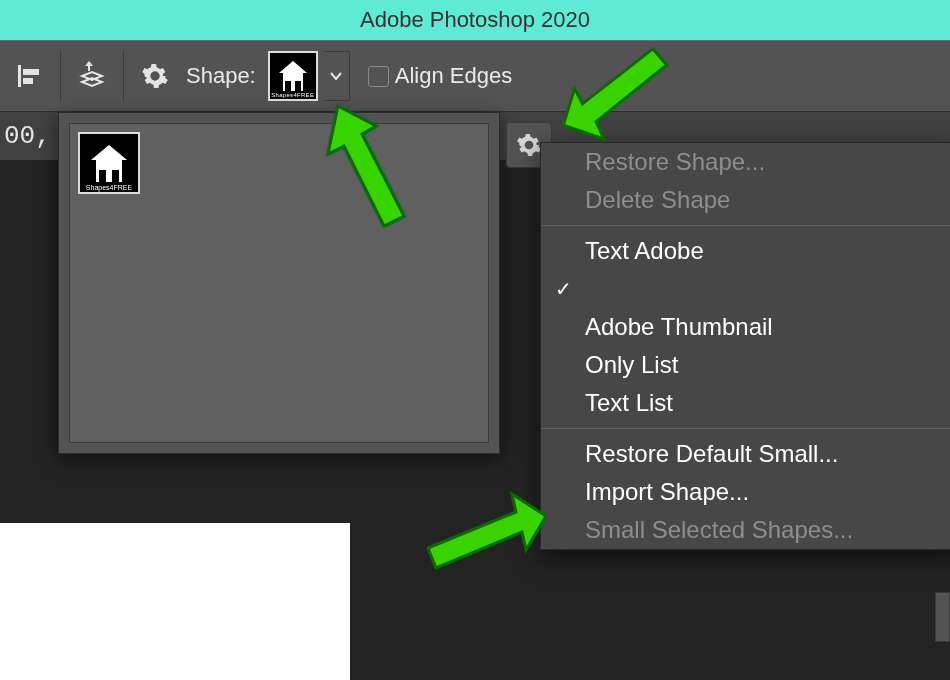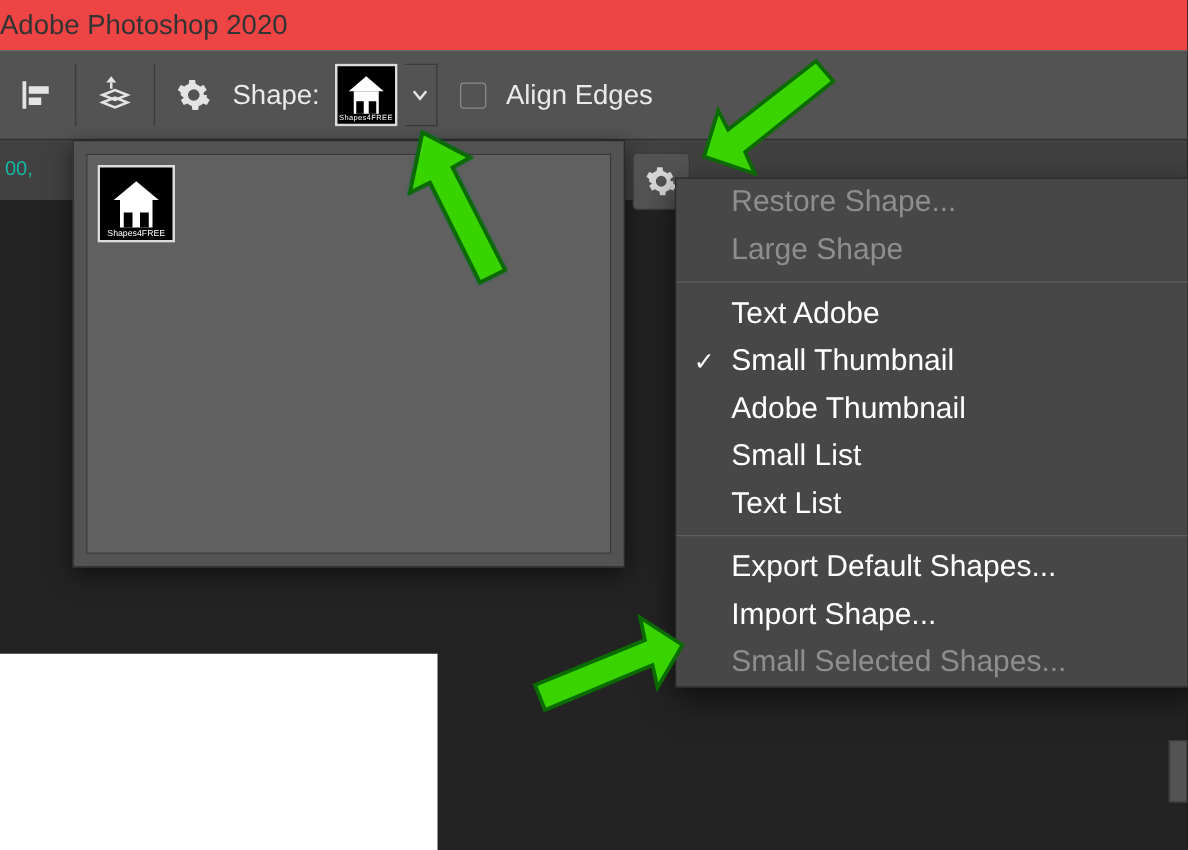"Adobe Photoshop 2020" .titlebar { background: #ef4444 -> #5eead4; justify-content: flex-start -> center }
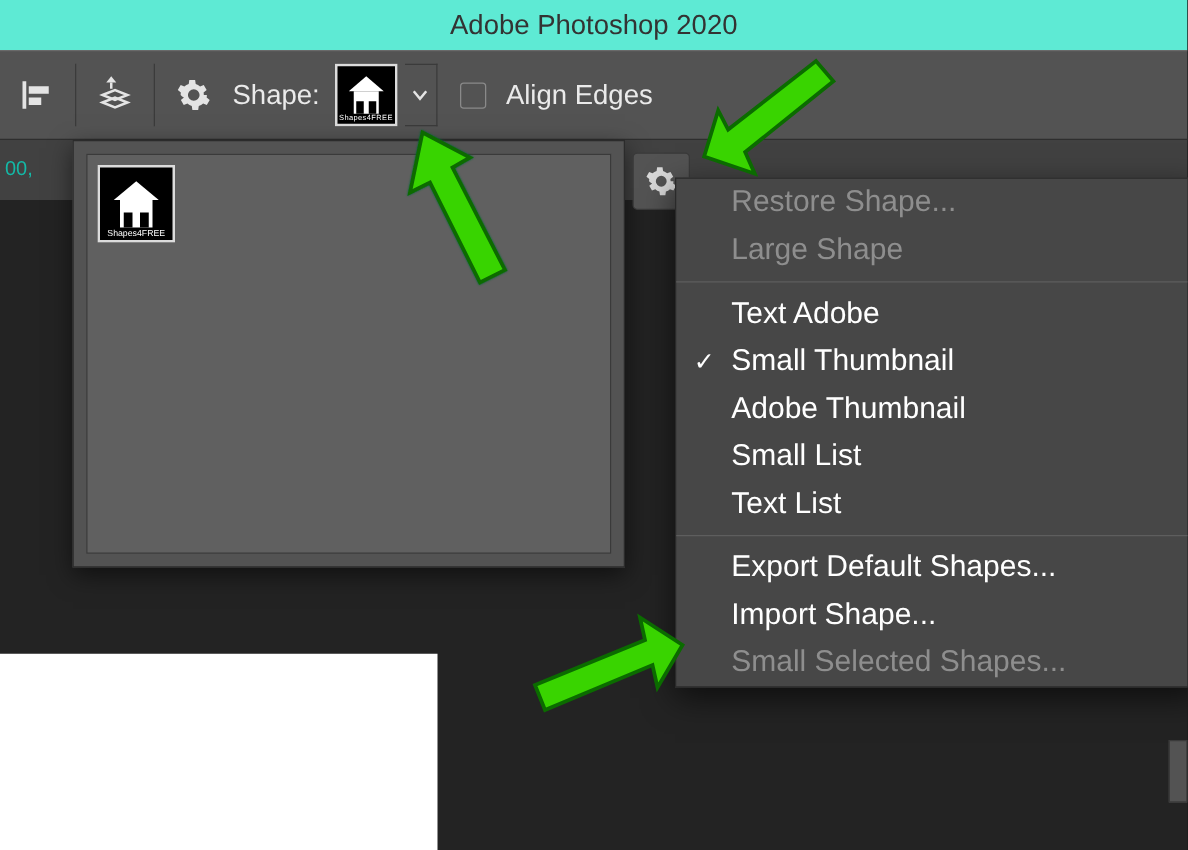"Align Edges" .checkbox-label { margin-left: 10px -> none }
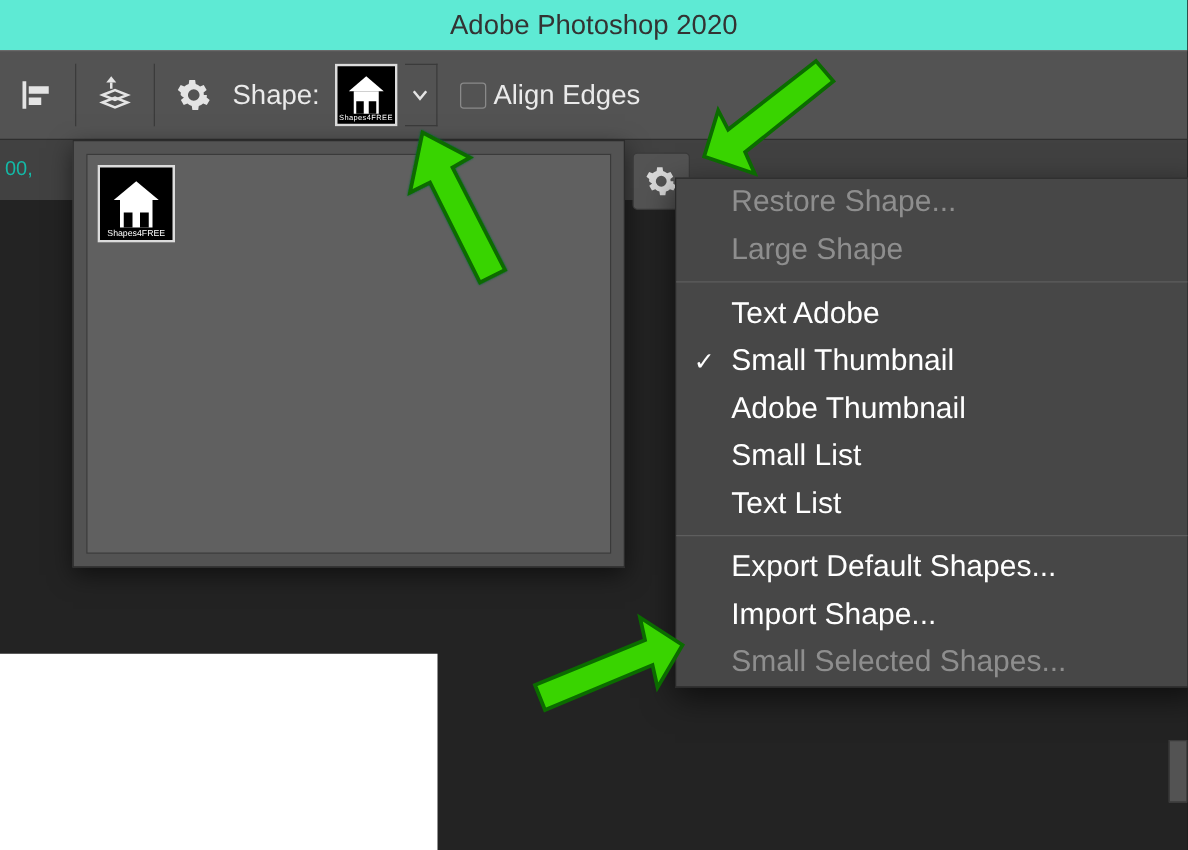"00," .tabfrag { color: #14b8a6 -> #e5e5e5; font-family: none -> Liberation Mono, monospace; font-size: 16px -> 26px }
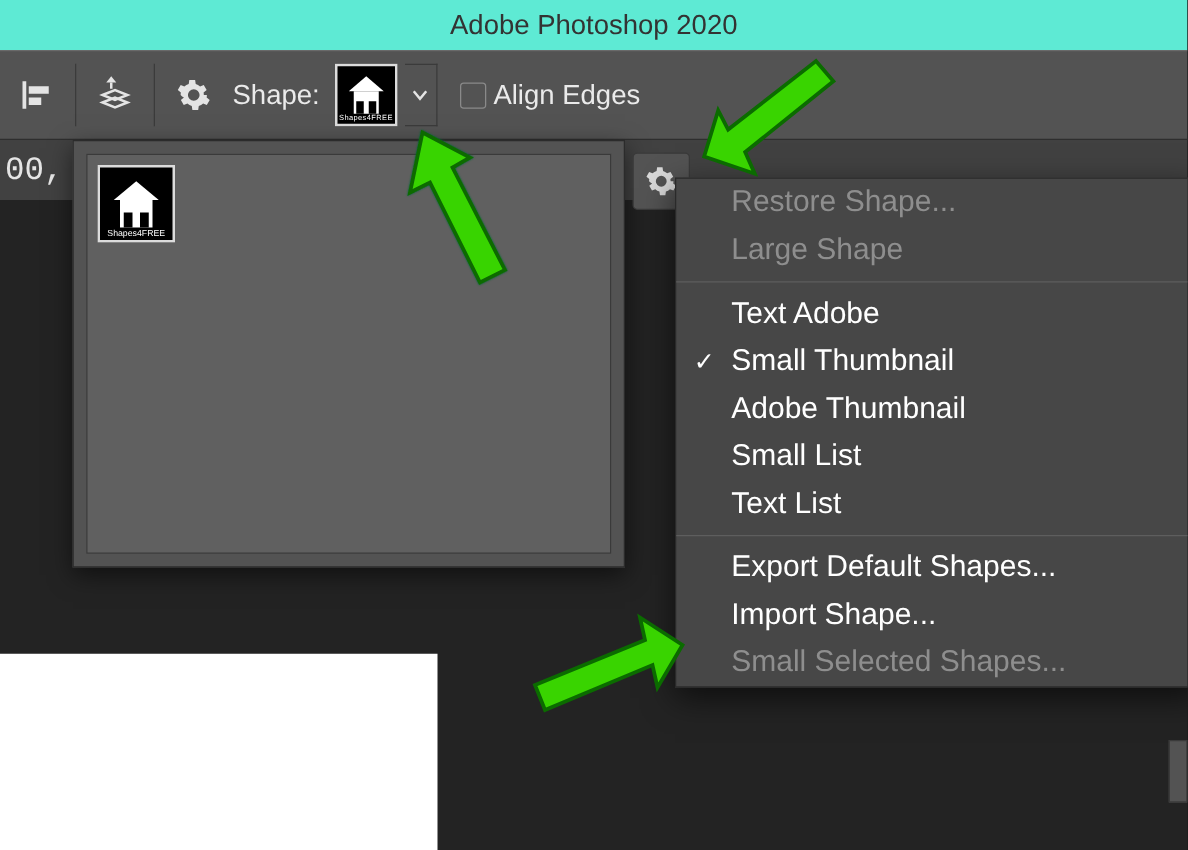"Large Shape" span { text: Large -> Delete }
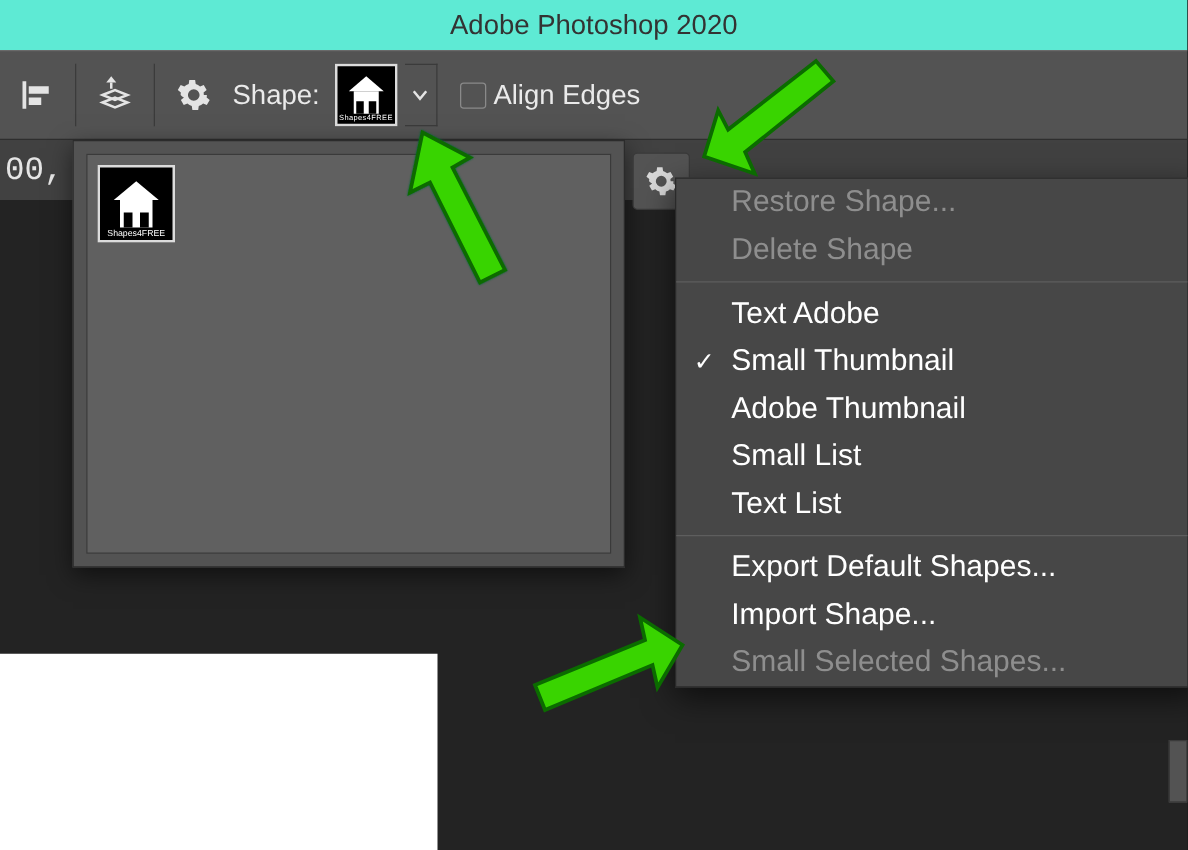"Small Thumbnail" span { html: <span>Small Thumbnail</span> -> none }
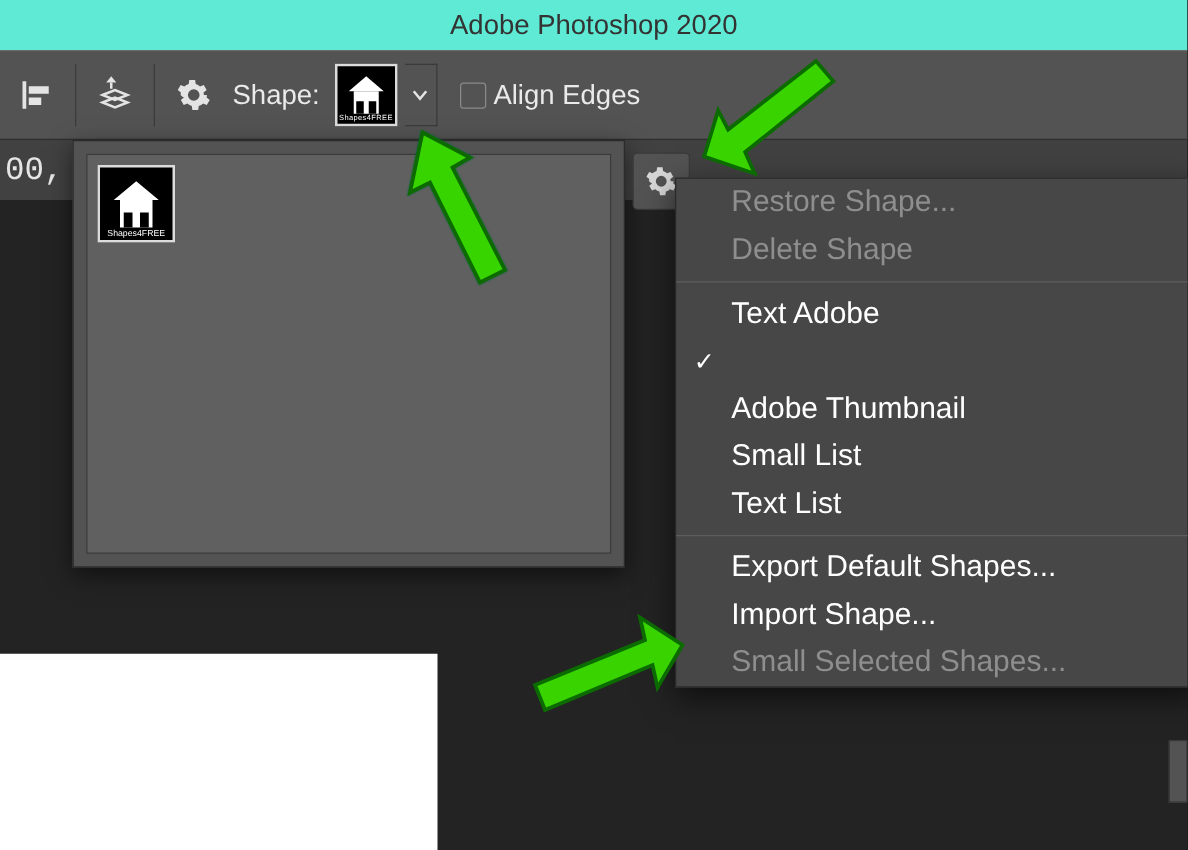"Small List" span { text: Small -> Only }
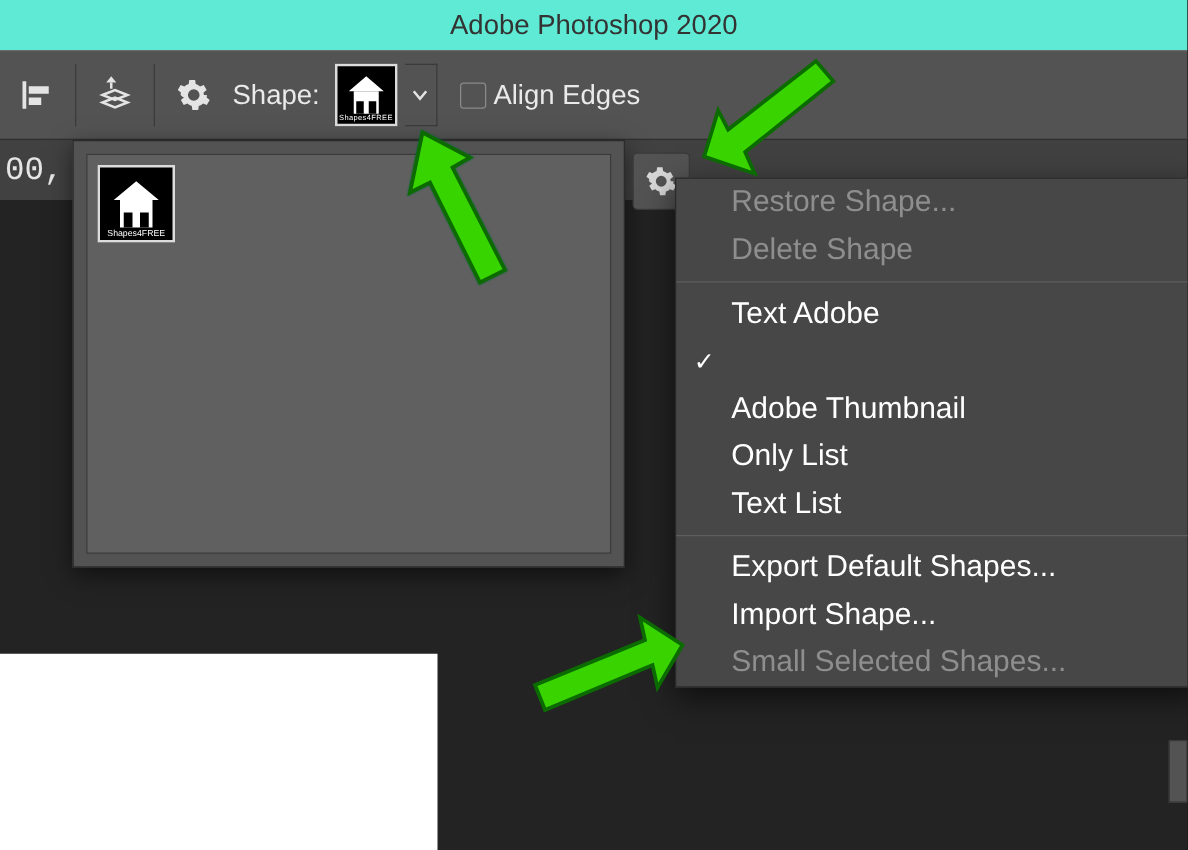"Export Default Shapes..." span { text: Export Default Shapes -> Restore Default Small }
